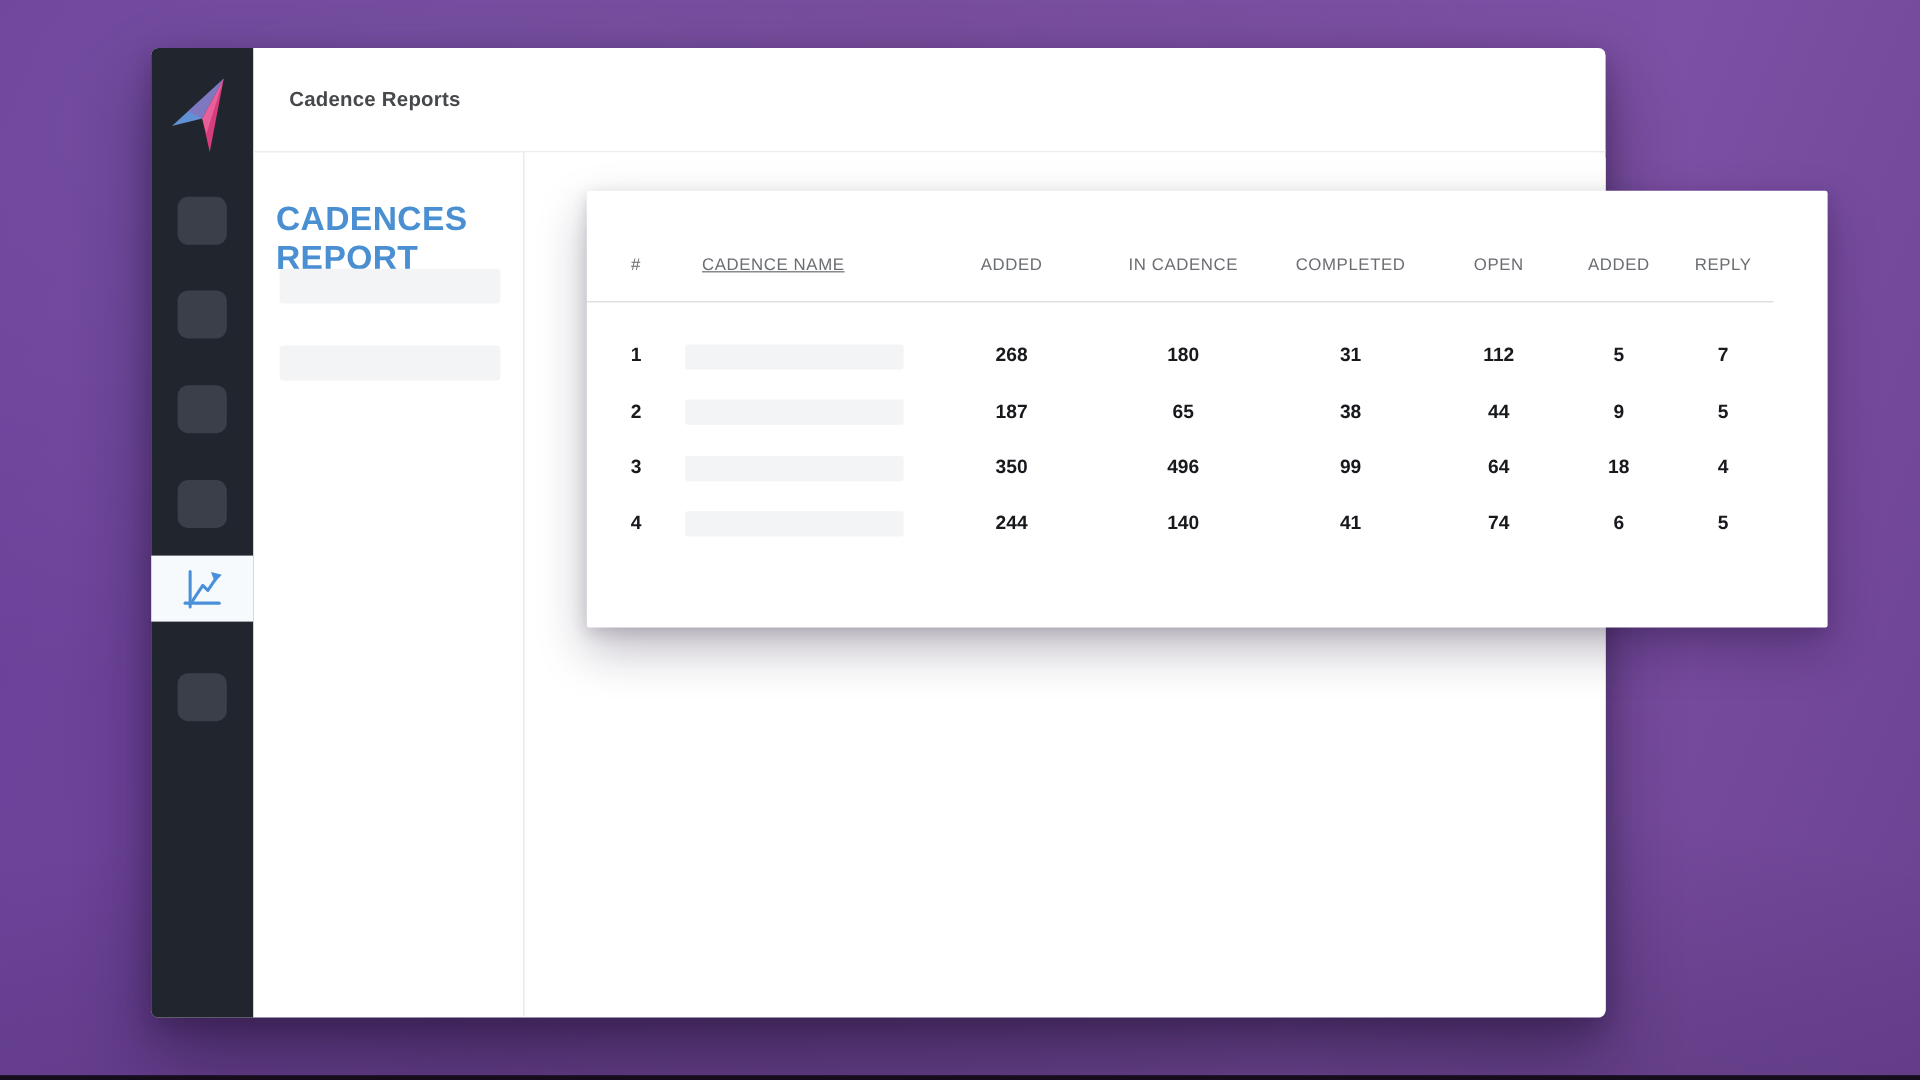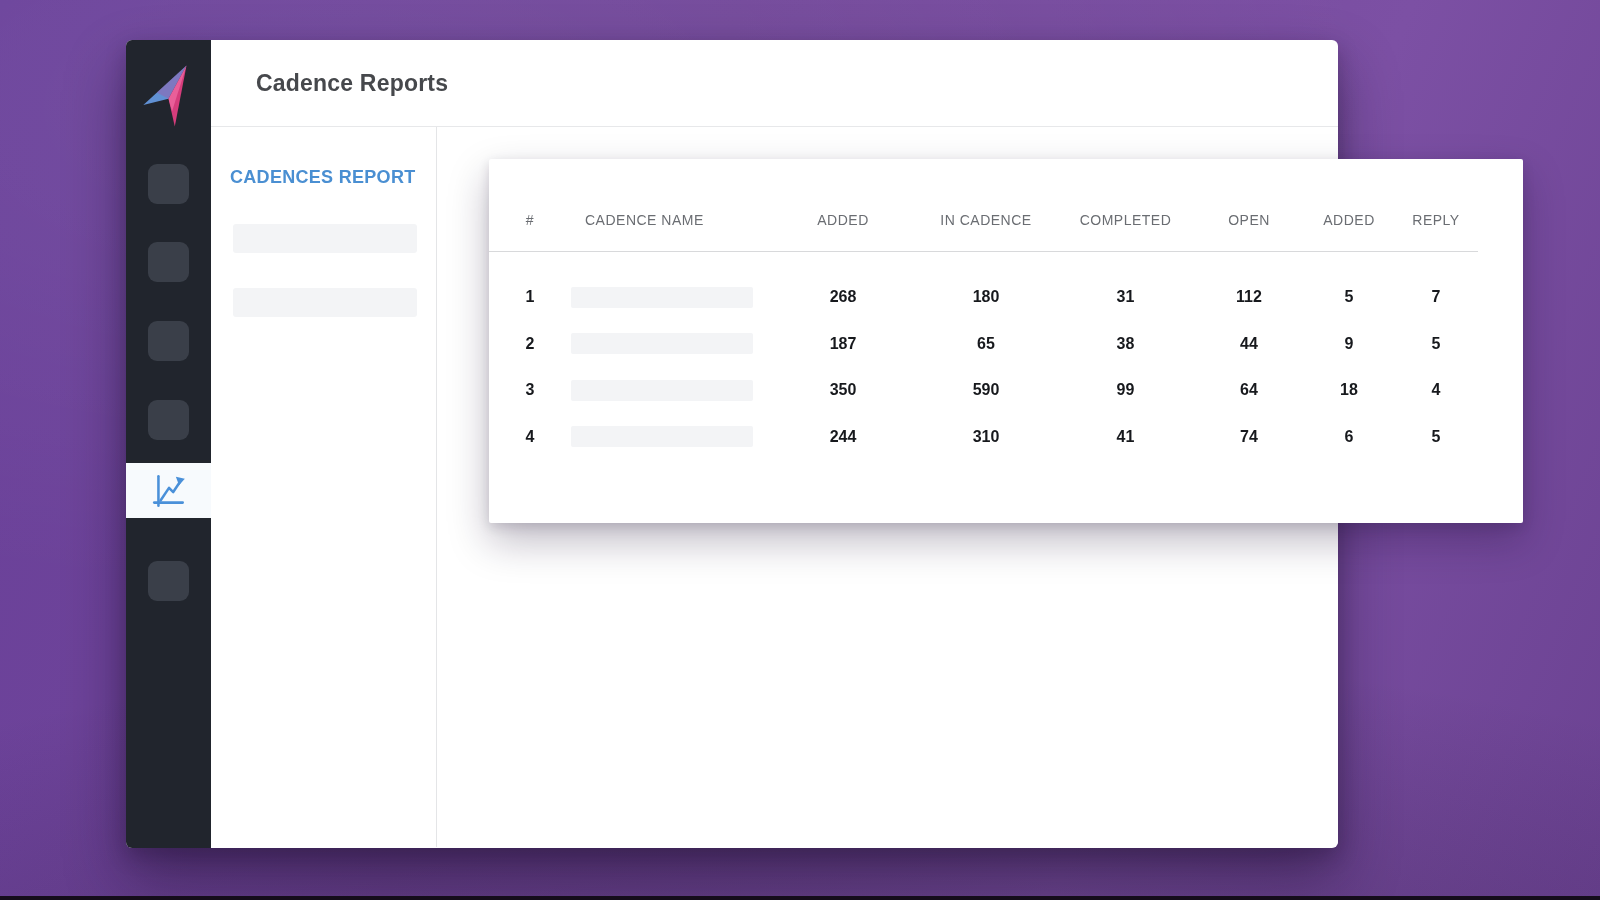"Cadence Reports" .topbar h1 { font-size: 23px -> 17px; margin: 16px -> 1px }
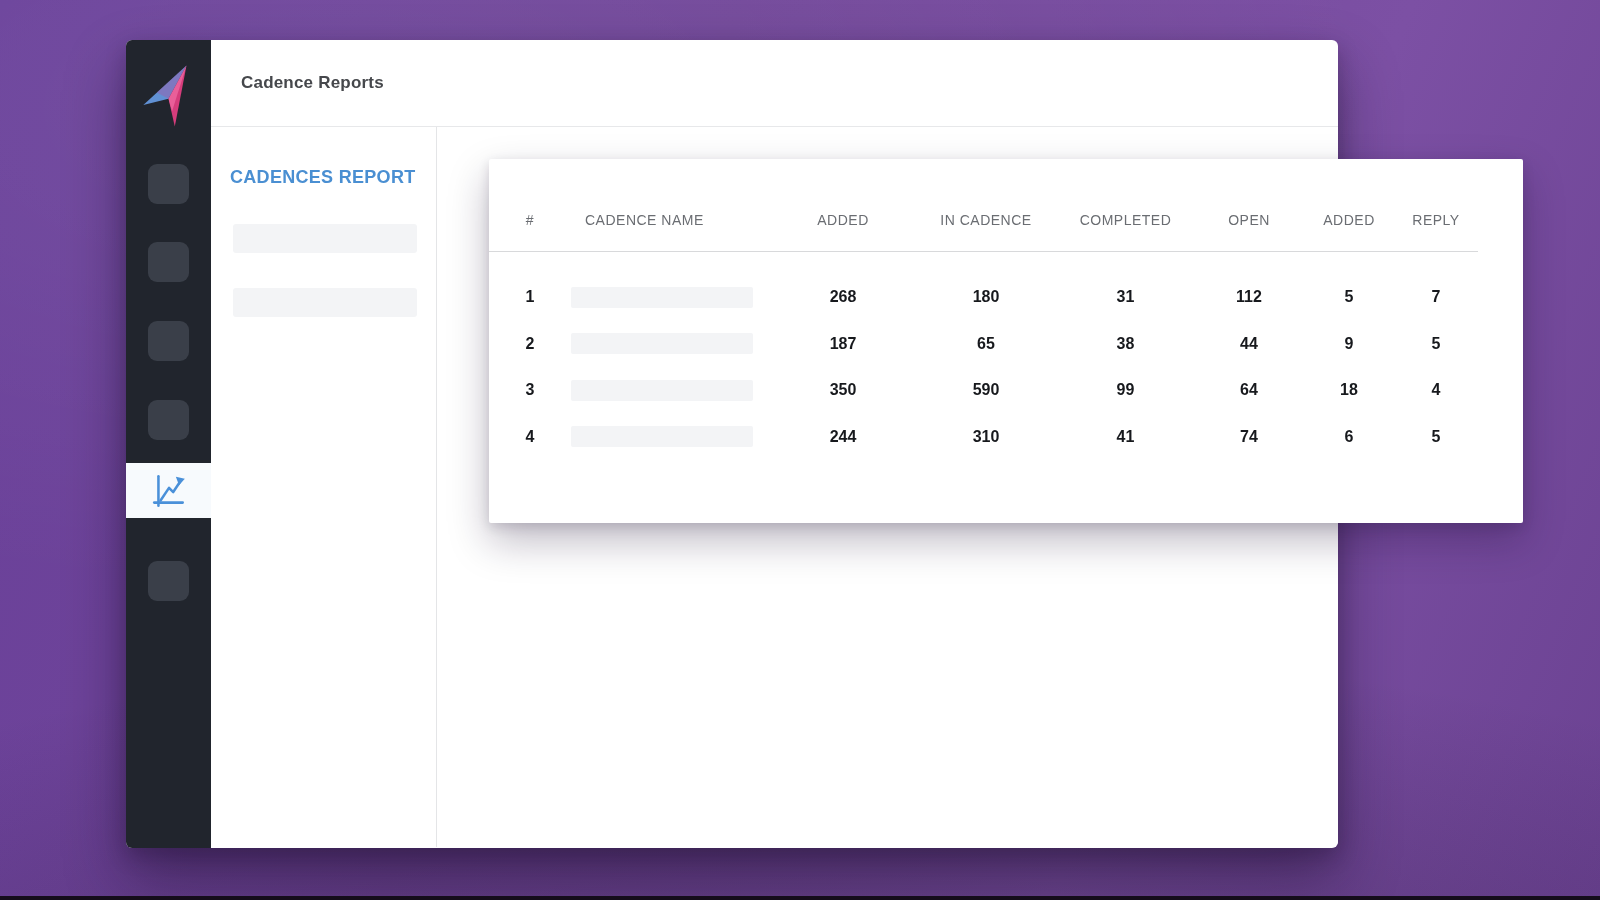"CADENCES REPORT" .panel h2 { font-size: 18px -> 28px }
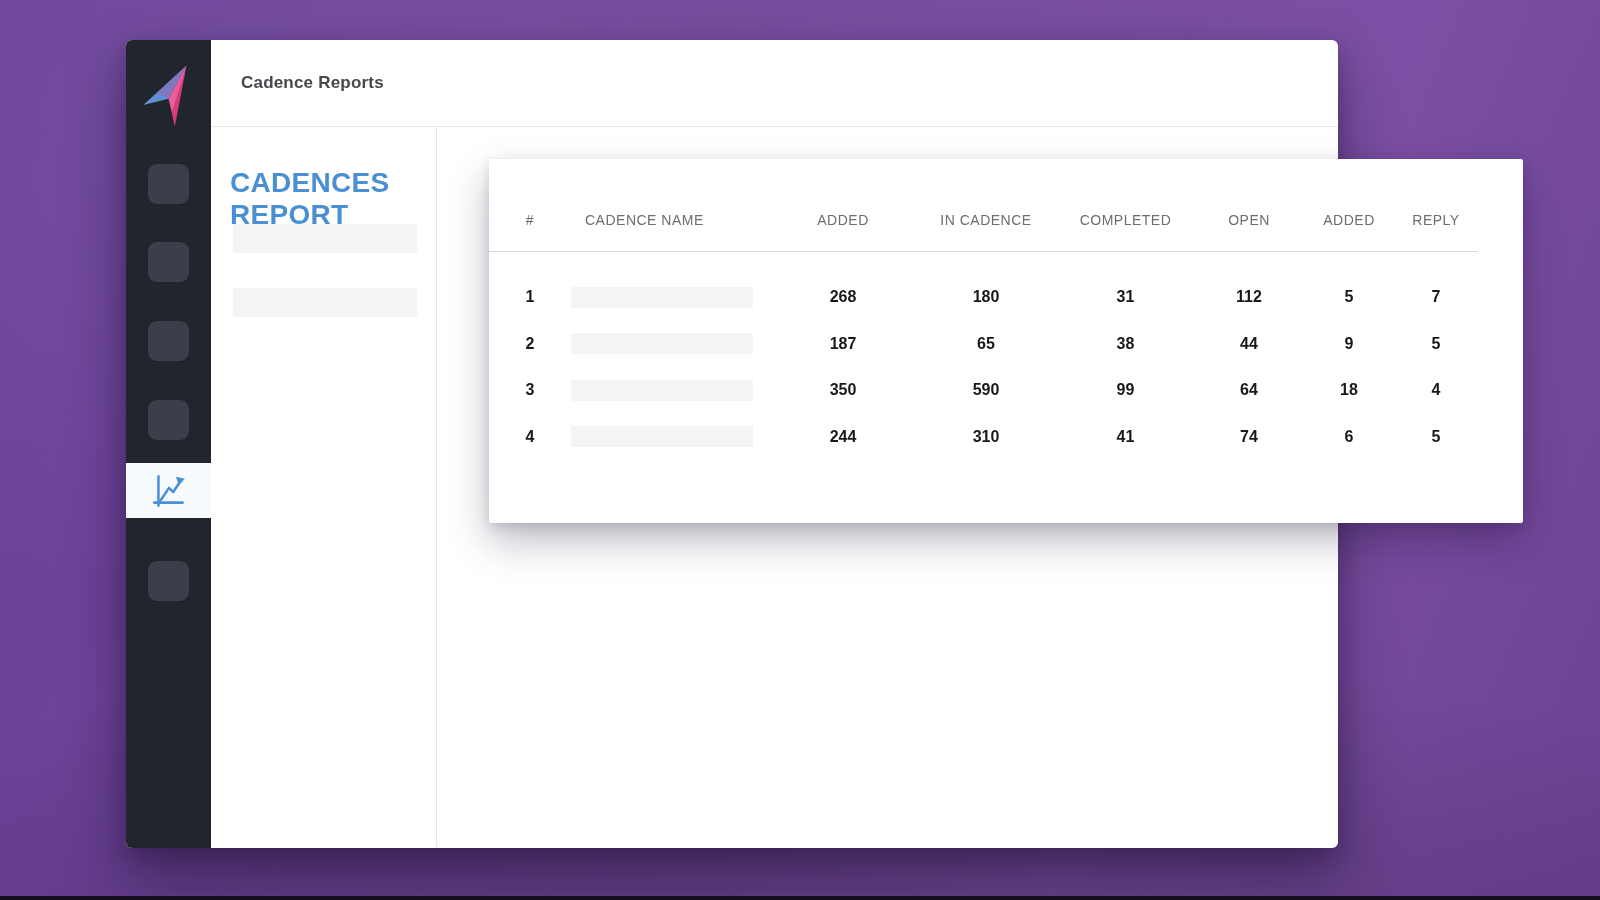"CADENCE NAME" .th.left { text-decoration: none -> underline }
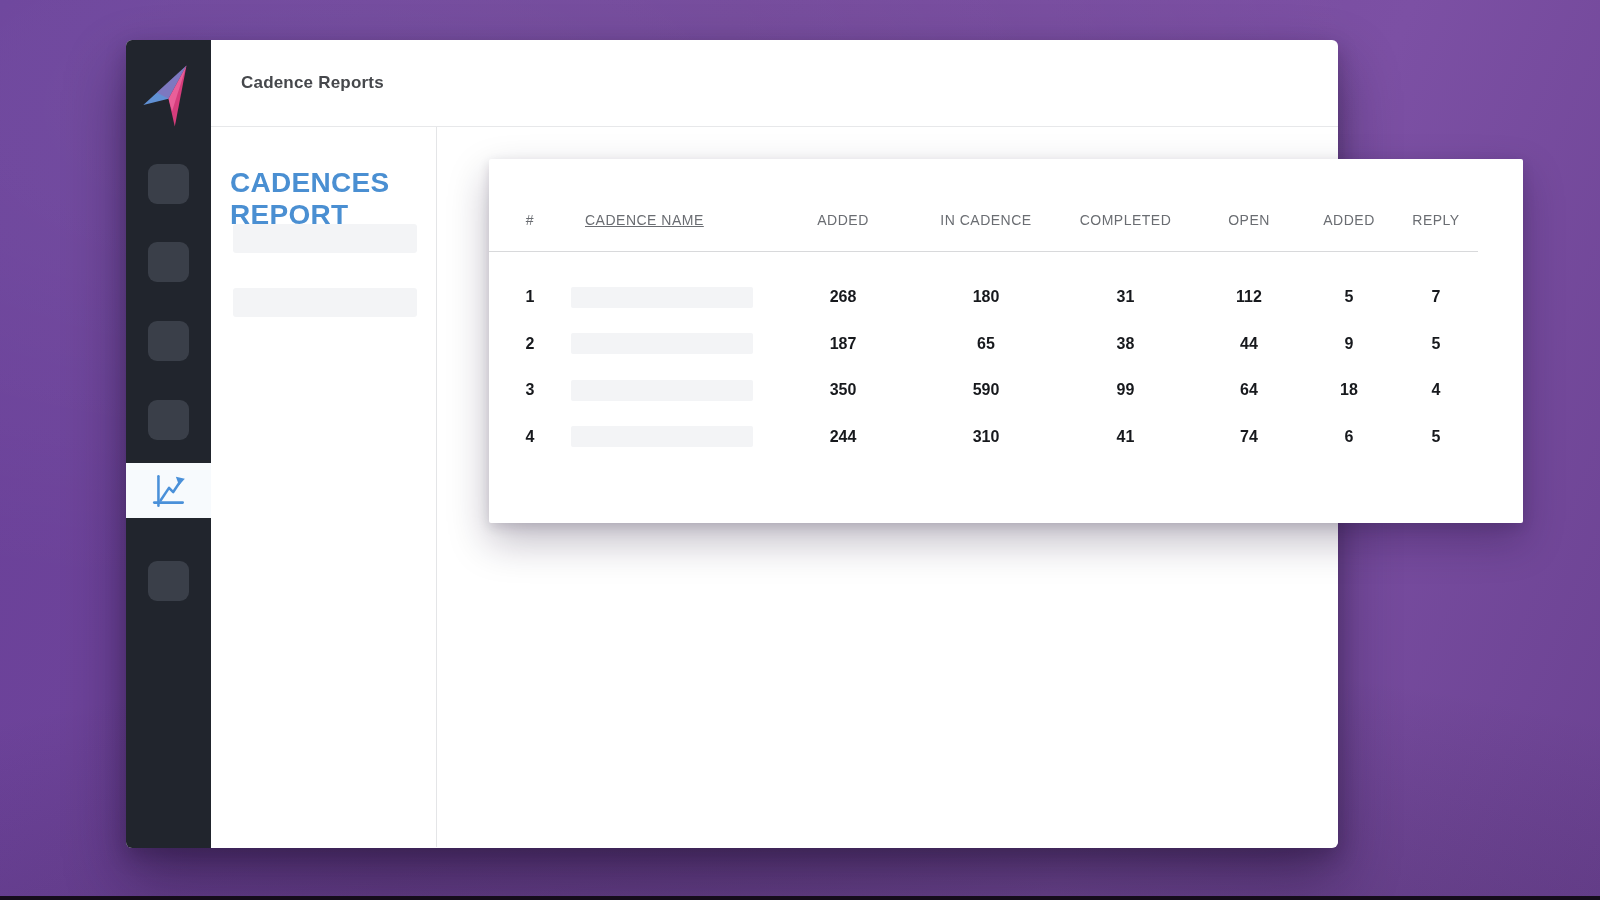"590" div.td { text: 590 -> 496 }
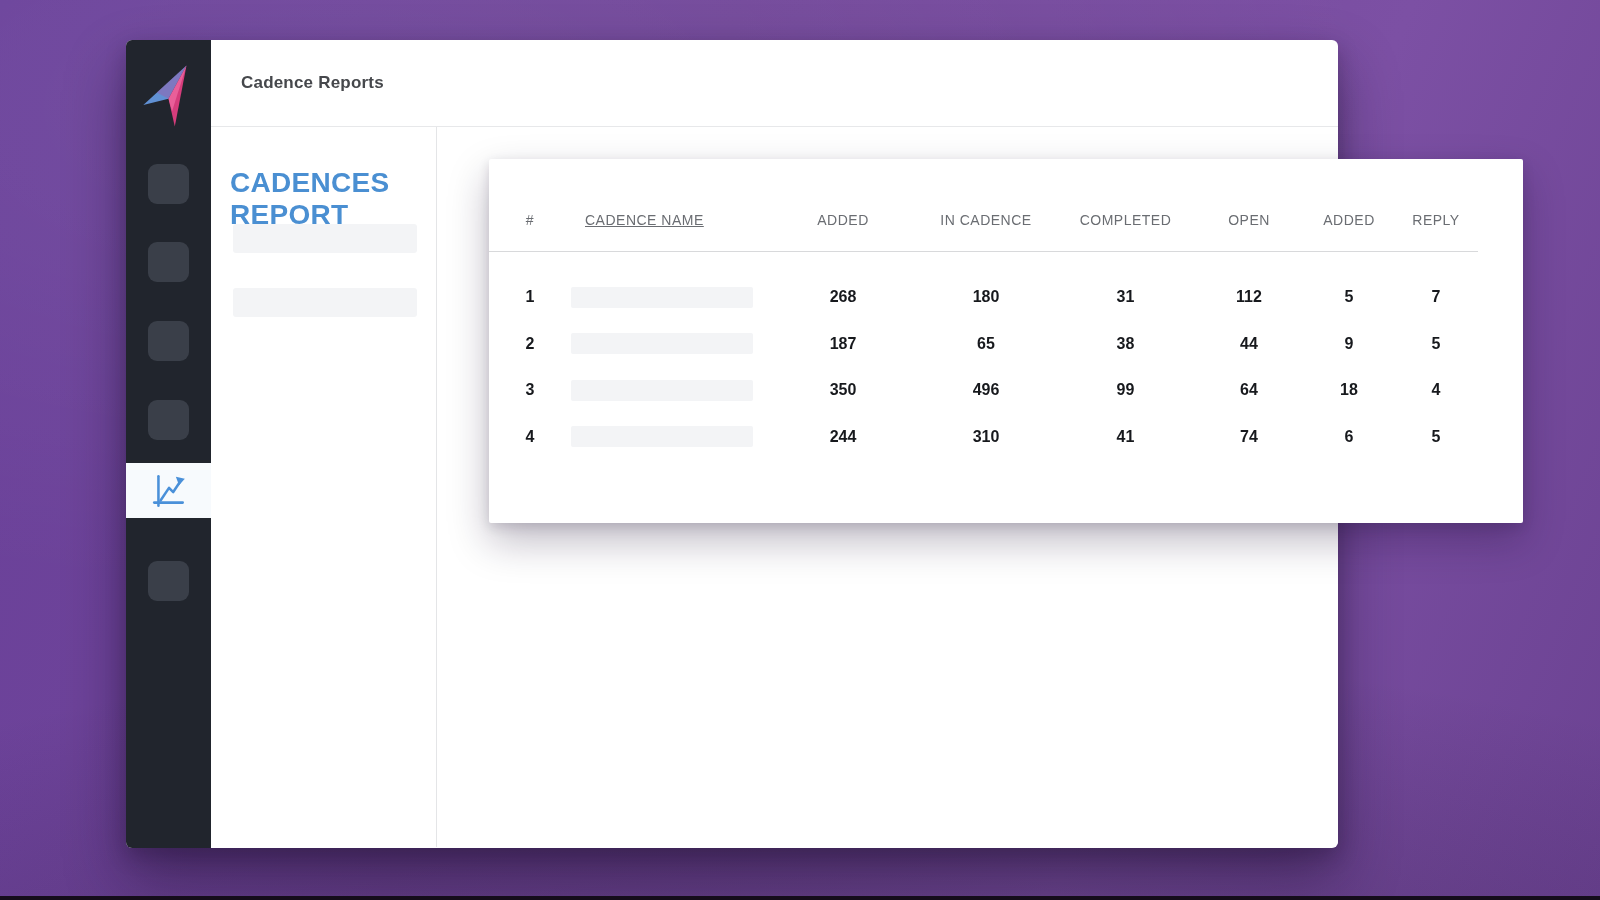"310" div.td { text: 310 -> 140 }
